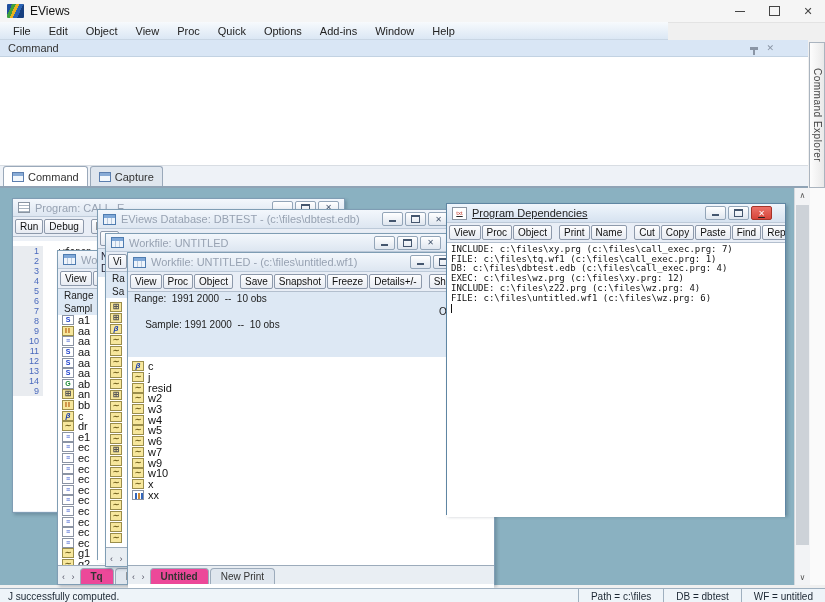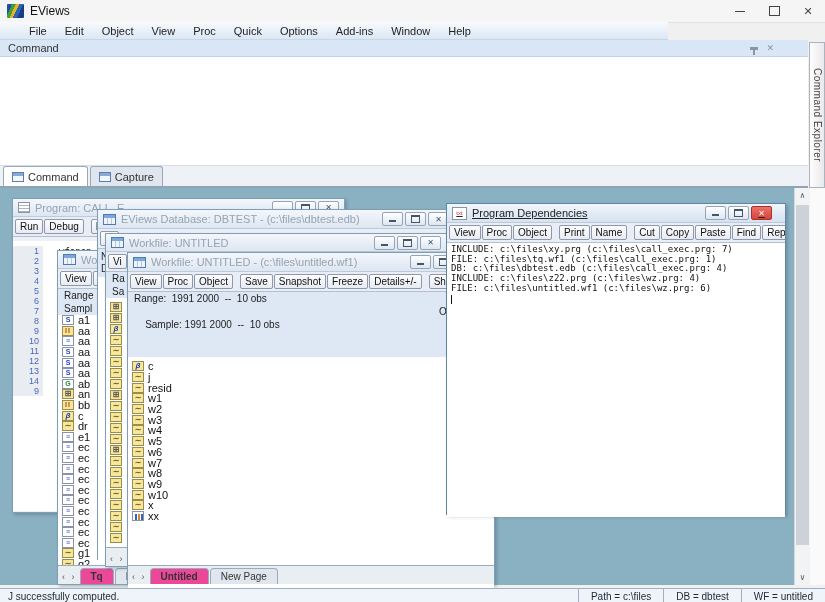"File" #menubar { padding-left: 20px -> 4px }
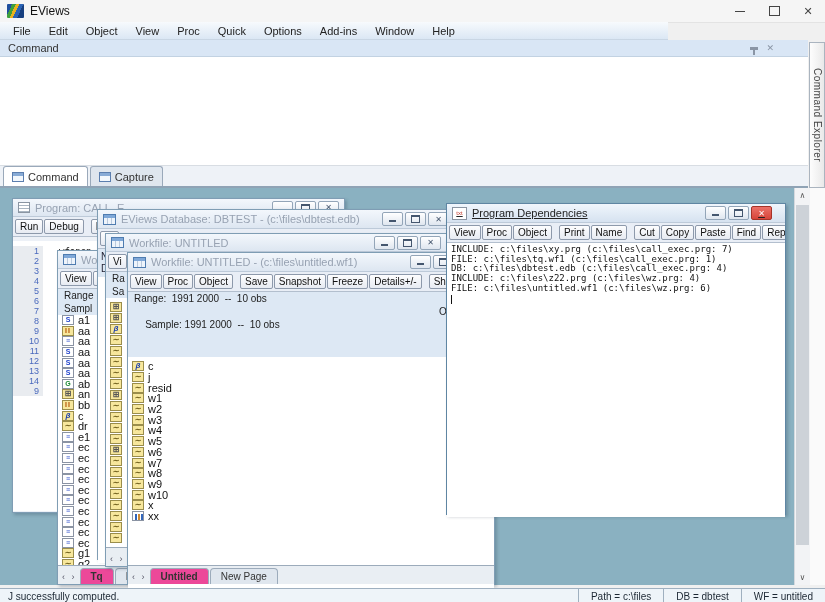"EXEC: c:\files\wz.prg (c:\files\xy.prg:" div.dep-line { html: none -> <div>EXEC: c:\files\wz.prg (c:\files\xy.prg: 12)</div> }
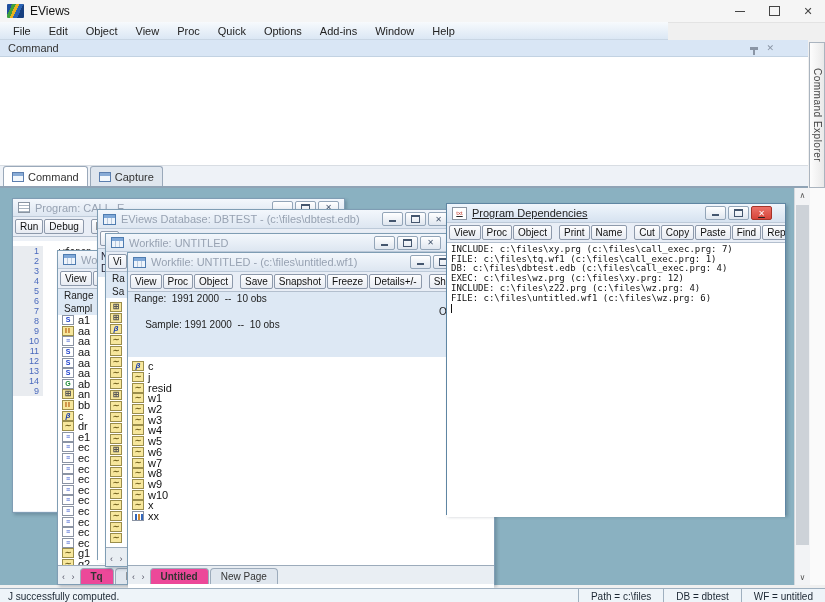"w1" div.orow { html: <div> <span></span> <span>w1</span> </div> -> none }
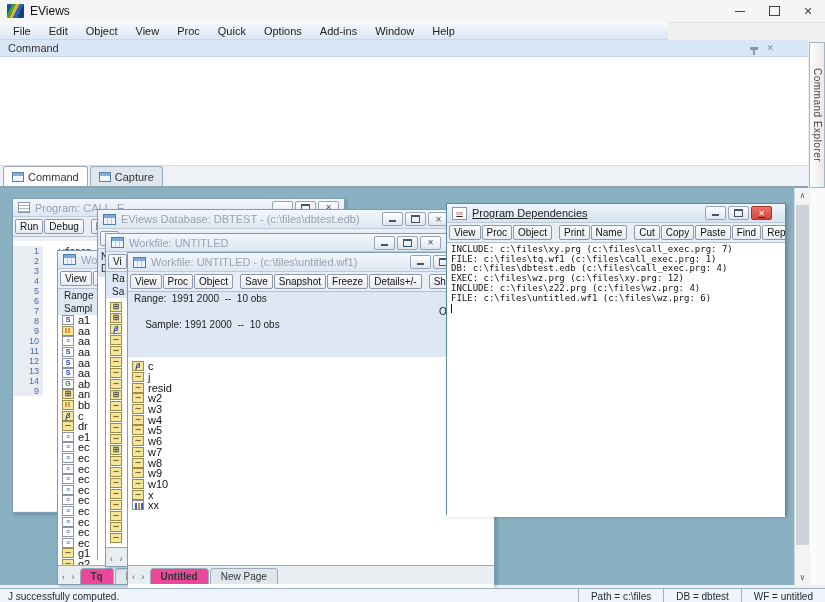"w8" div.orow { html: <div> <span></span> <span>w8</span> </div> -> none }
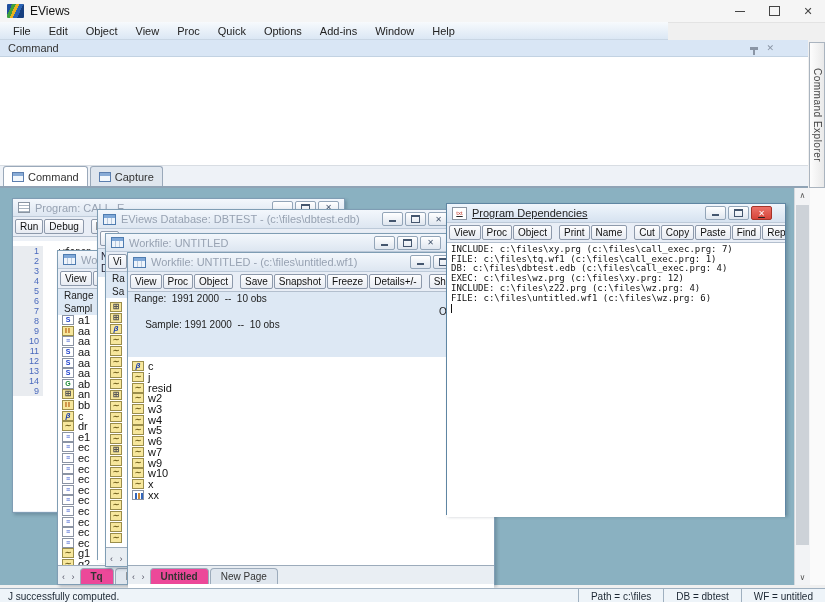"New Page" div.ptab { text: Page -> Print }
